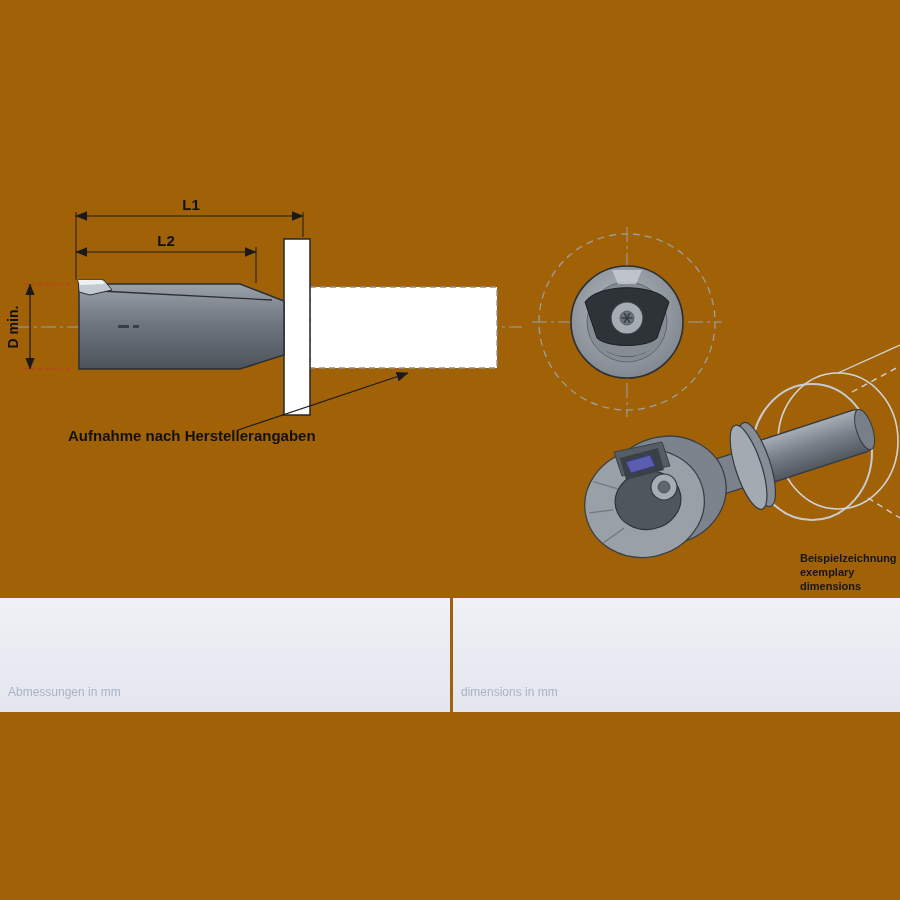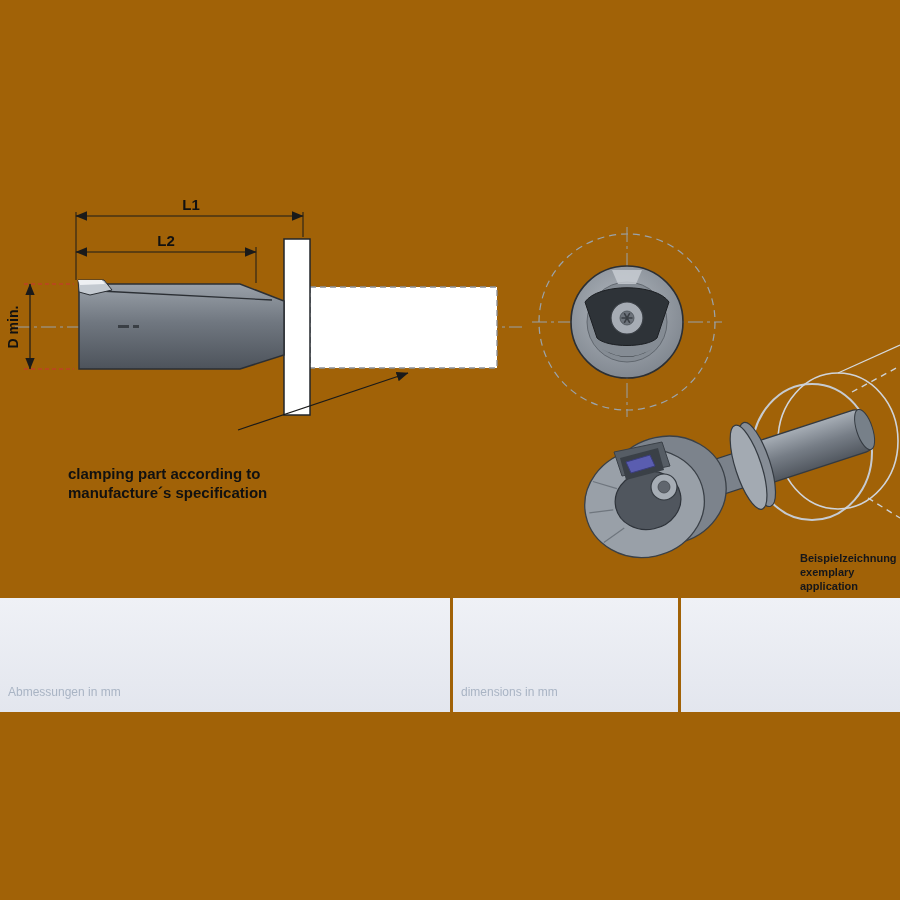"Aufnahme nach Herstellerangaben" div.note-de { html: none -> <div>Aufnahme nach Herstellerangaben</div> }
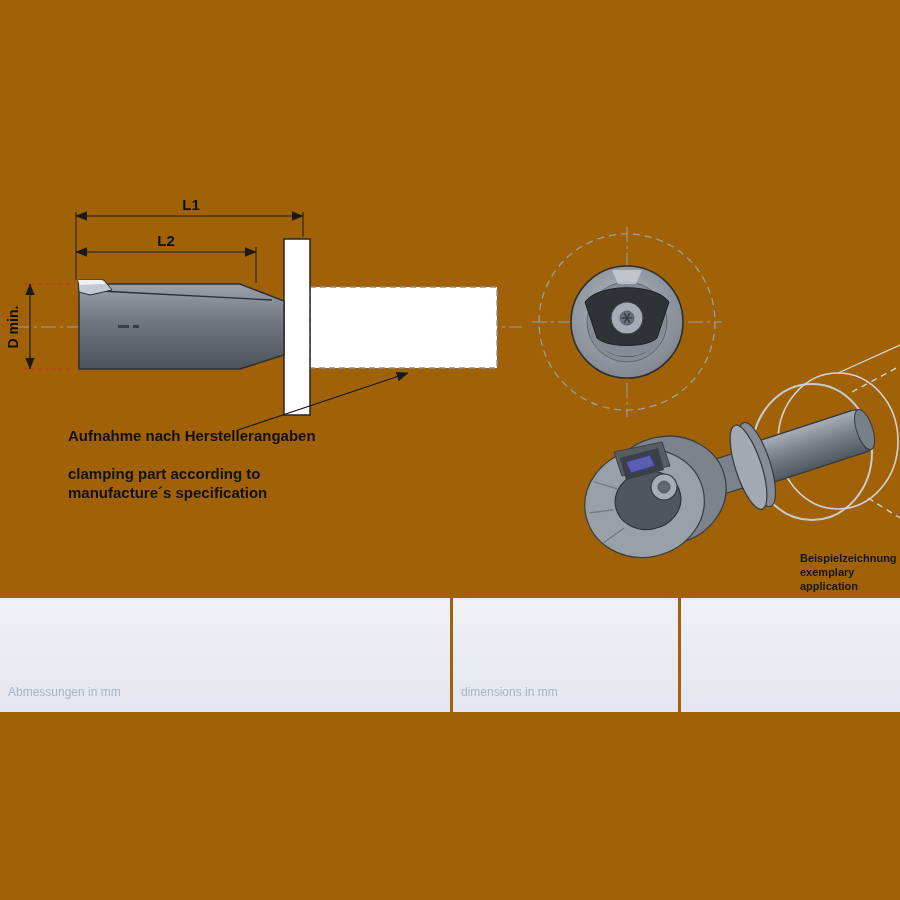"clamping part according to" div.note-en { html: <div> <span>clamping part according to</span><br> <span>manufacture´s specification</span> </div> -> none }
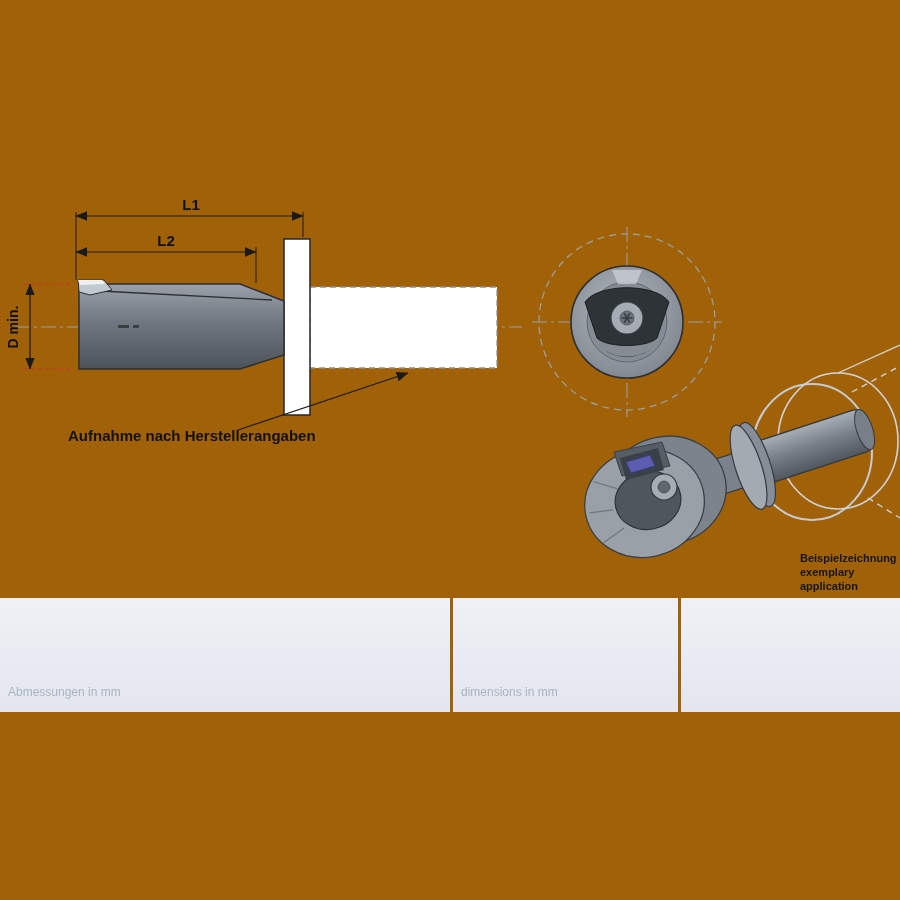"exemplary application" span { text: application -> dimensions }
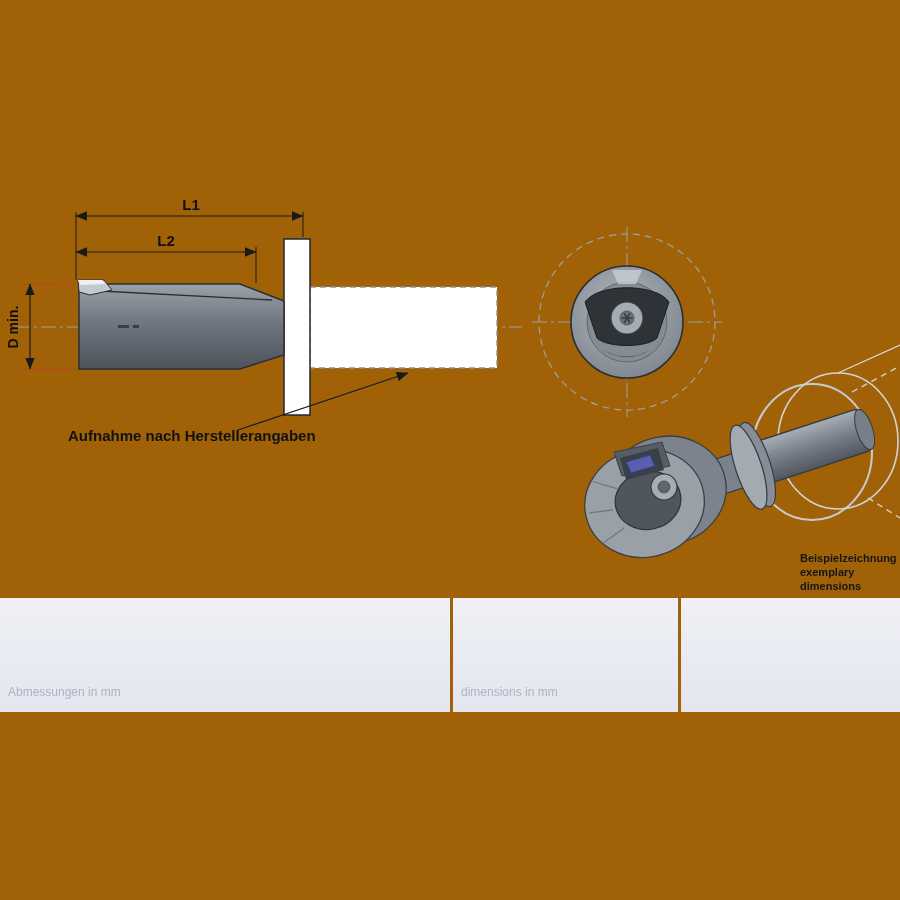"dimensions in mm" .f3 { padding-left: none -> 14px }
